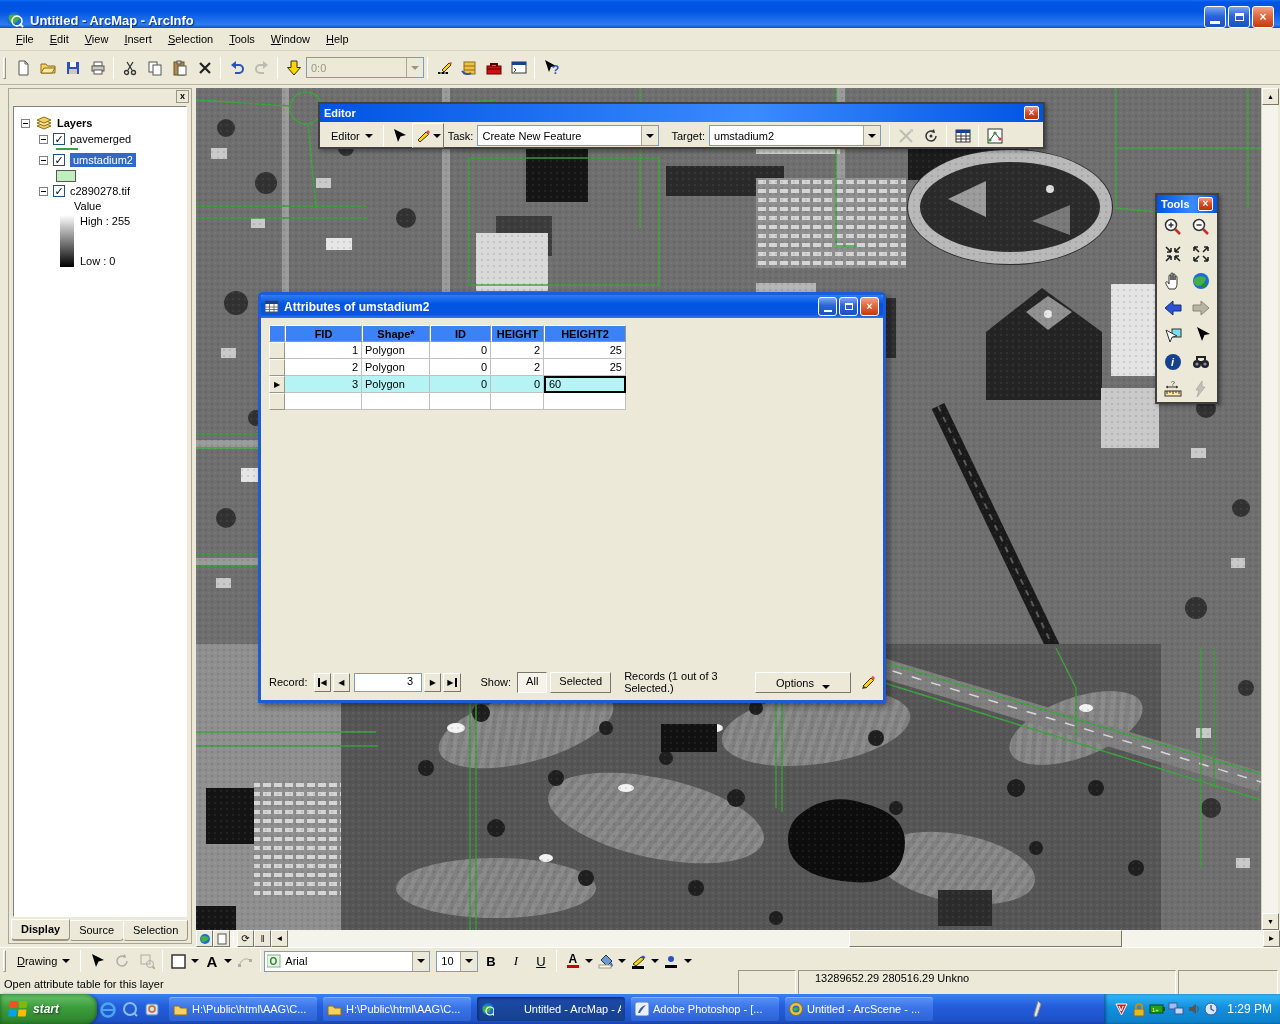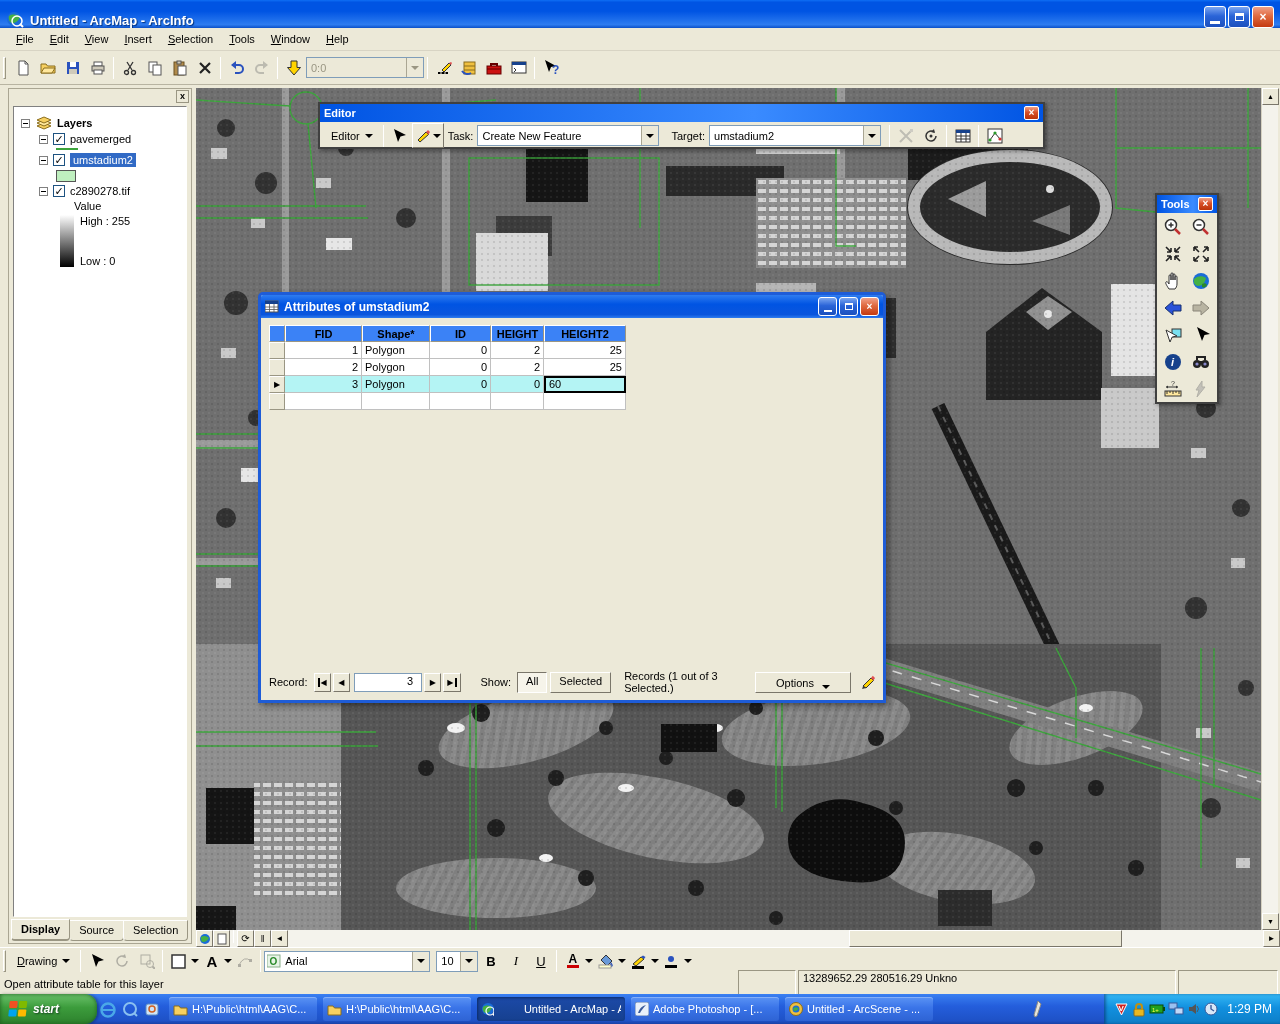"13289652.29 280516.29 Unkno" .spanel { padding: 1px 4px -> 1px 16px }
